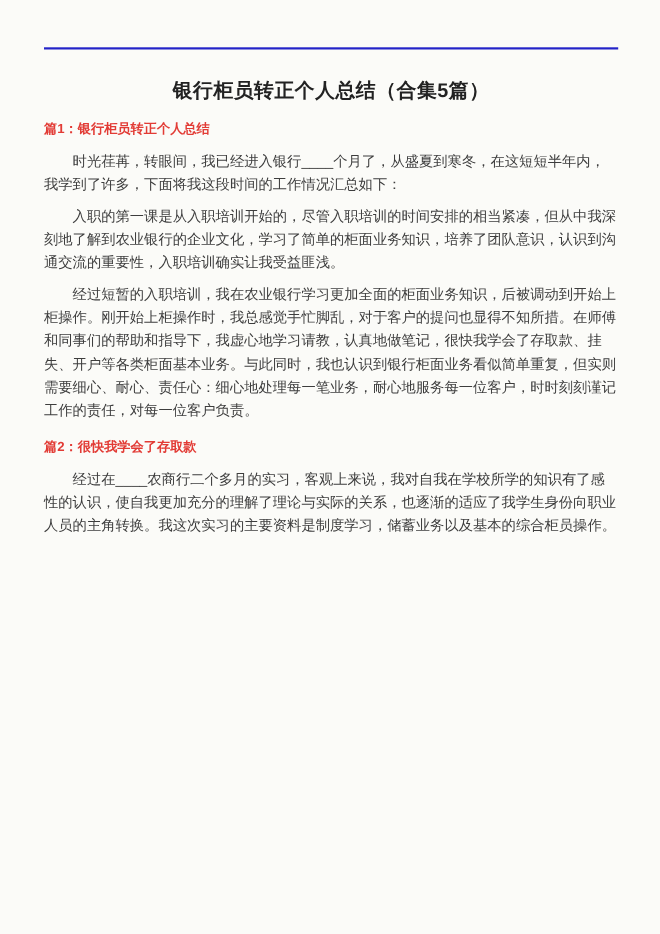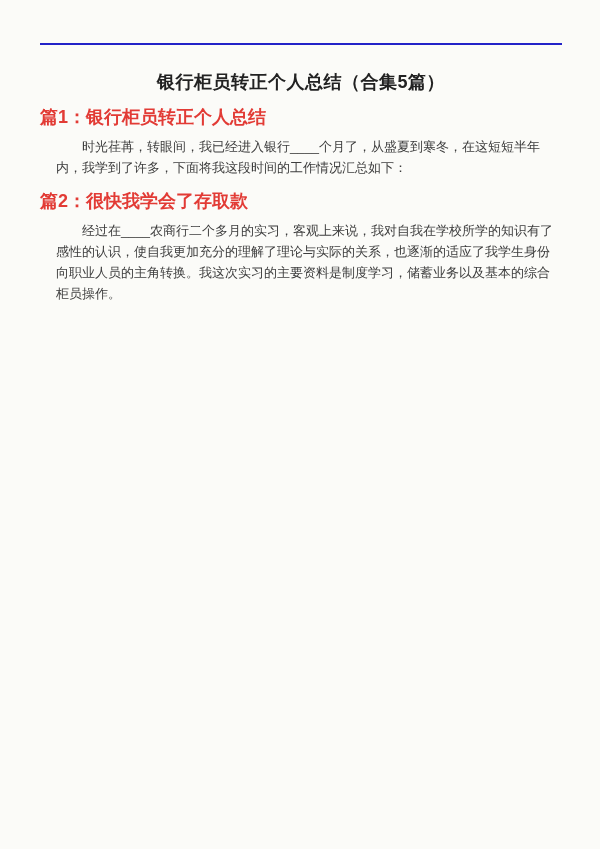"篇1：银行柜员转正个人总结" .section-heading { font-size: 18px -> 12px }
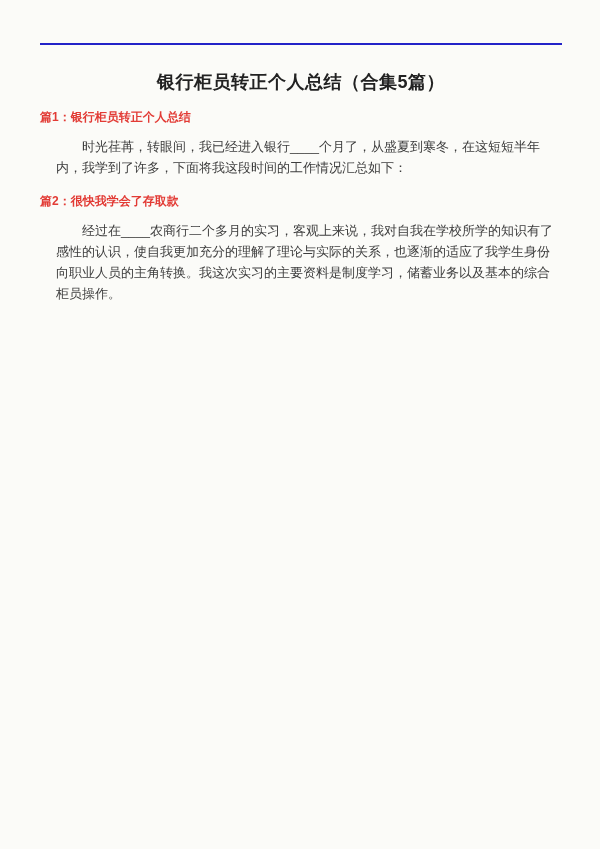"时光荏苒，转眼间，我已经进入银行____个月了，从盛夏到寒冬，在这短短半年内，我" .para { margin: 0 0 8px 16px -> 0 0 8px 0 }
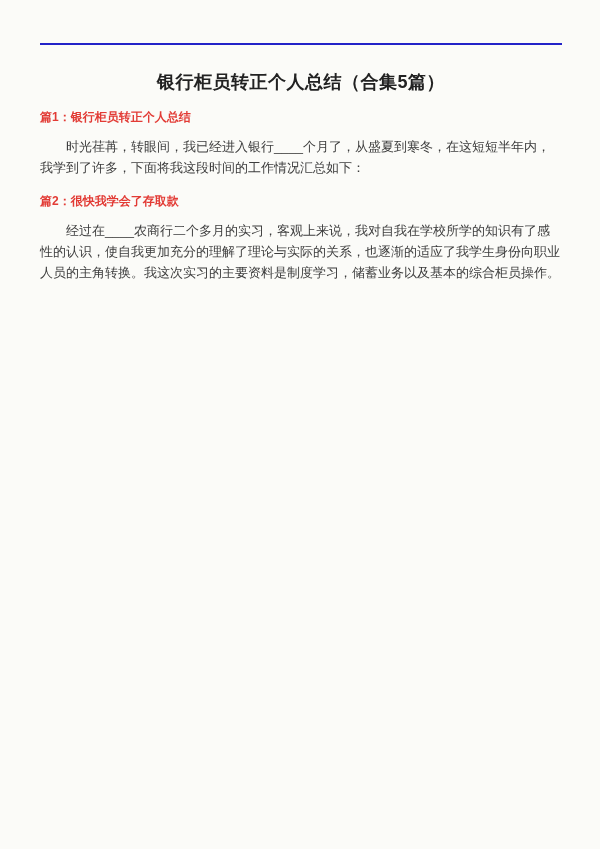"入职的第一课是从入职培训开始的，尽管入职培训的时间安排的相当紧凑，但从中我深刻地" p.para { html: none -> <p>入职的第一课是从入职培训开始的，尽管入职培训的时间安排的相当紧凑，但从中我深刻地了解到农业银行的企业文化，学习了简单的柜面业务知识，培养了团队意识，认识到沟通交流的重要性，入职培训确实让我受益匪浅。</p> }
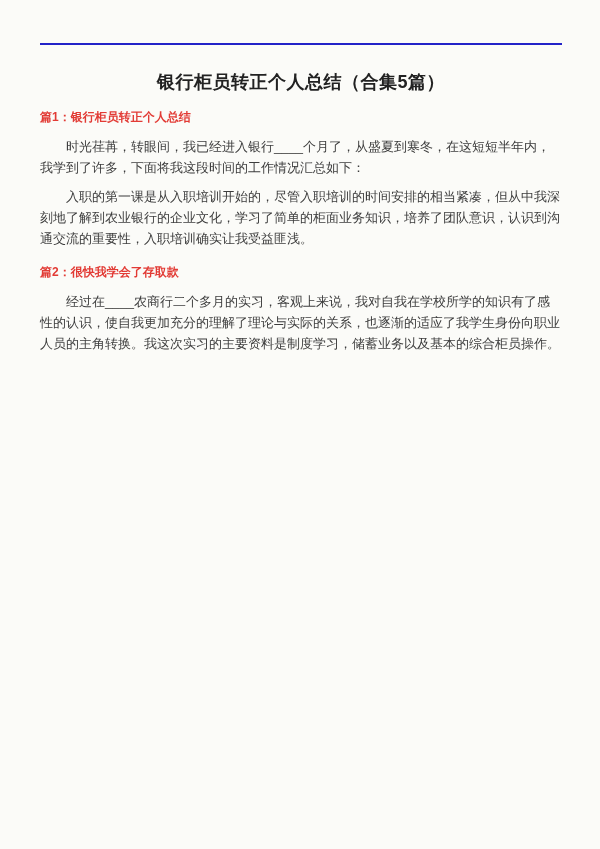"经过短暂的入职培训，我在农业银行学习更加全面的柜面业务知识，后被调动到开始上柜操" p.para { html: none -> <p>经过短暂的入职培训，我在农业银行学习更加全面的柜面业务知识，后被调动到开始上柜操作。刚开始上柜操作时，我总感觉手忙脚乱，对于客户的提问也显得不知所措。在师傅和同事们的帮助和指导下，我虚心地学习请教，认真地做笔记，很快我学会了存取款、挂失、开户等各类柜面基本业务。与此同时，我也认识到银行柜面业务看似简单重复，但实则需要细心、耐心、责任心：细心地处理每一笔业务，耐心地服务每一位客户，时时刻刻谨记工作的责任，对每一位客户负责。</p> }
